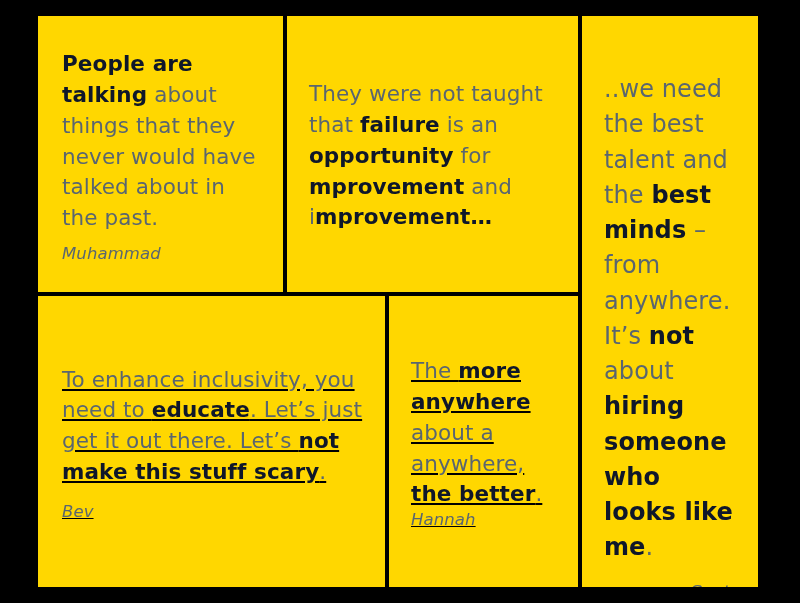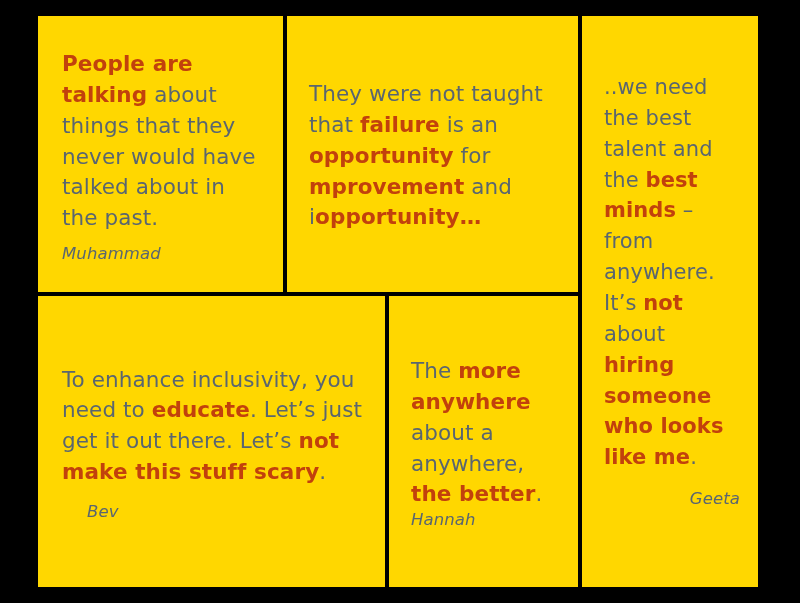"People are talking" .quote-text b { color: #c2410c -> #0f172a }
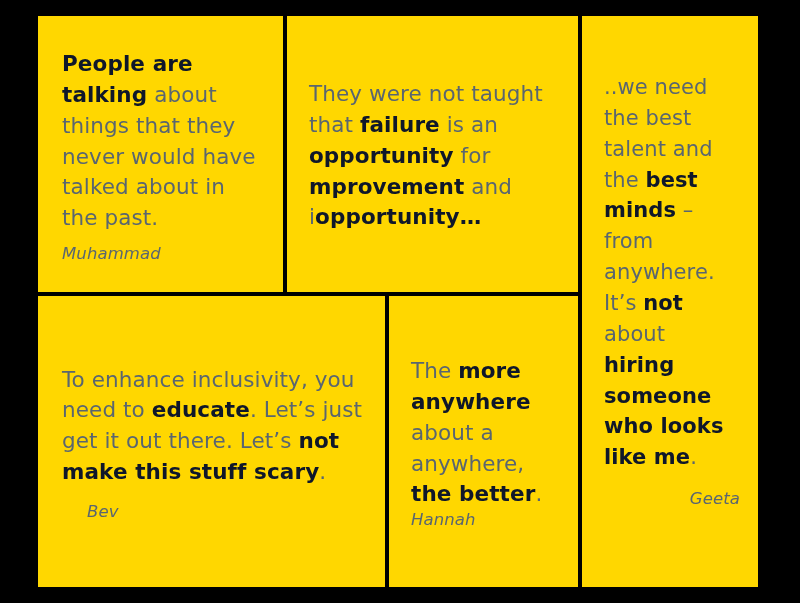"..we need the best talent" .card-geeta .quote-text { font-size: 21px -> 24px }
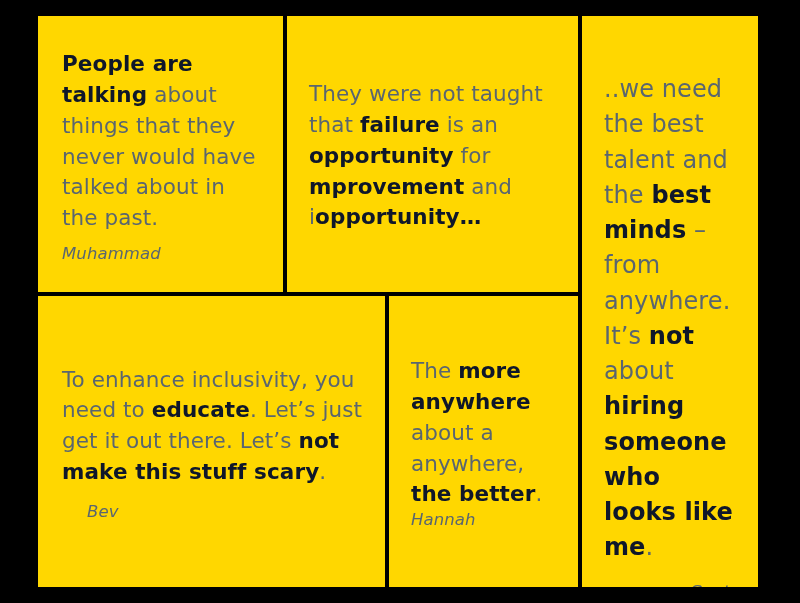"opportunity…" b { text: opportunity -> mprovement }
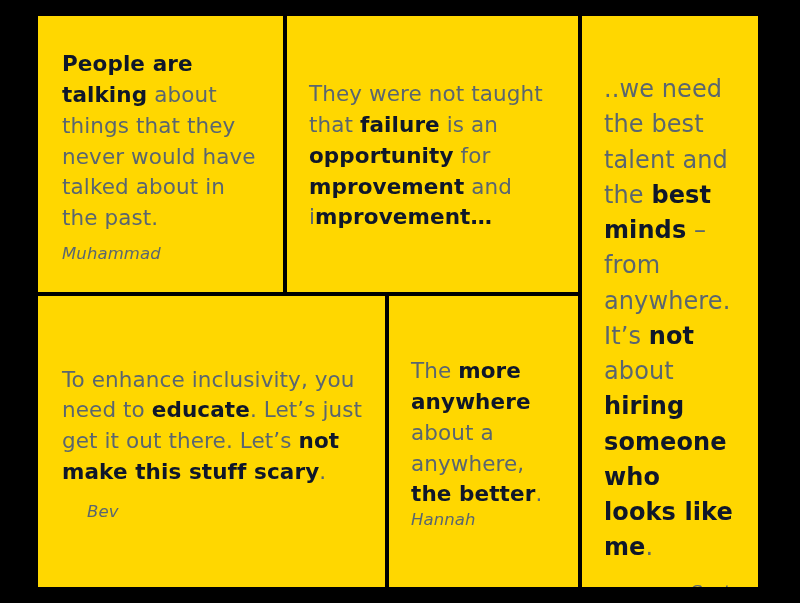"To enhance inclusivity, you need" .row-bottom { text-decoration: none -> underline }
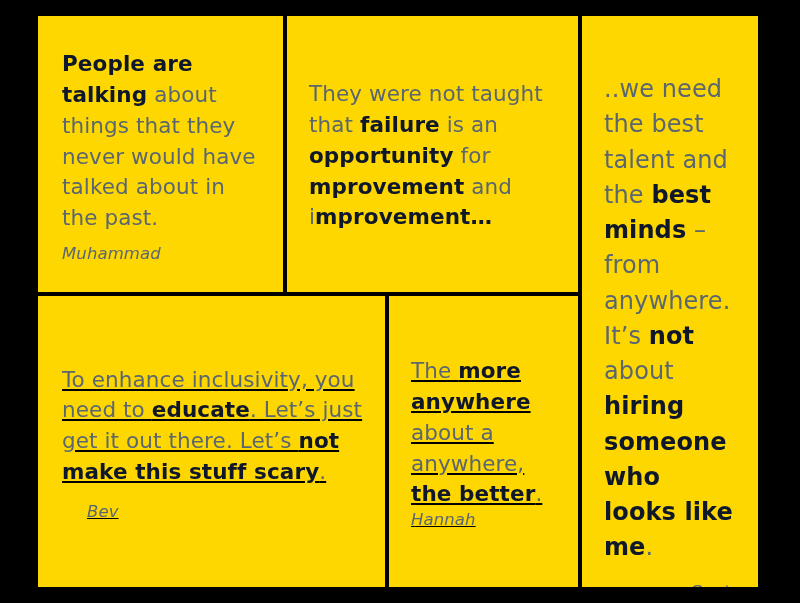"Bev" .card-bev .attribution { margin-left: 25px -> none }
